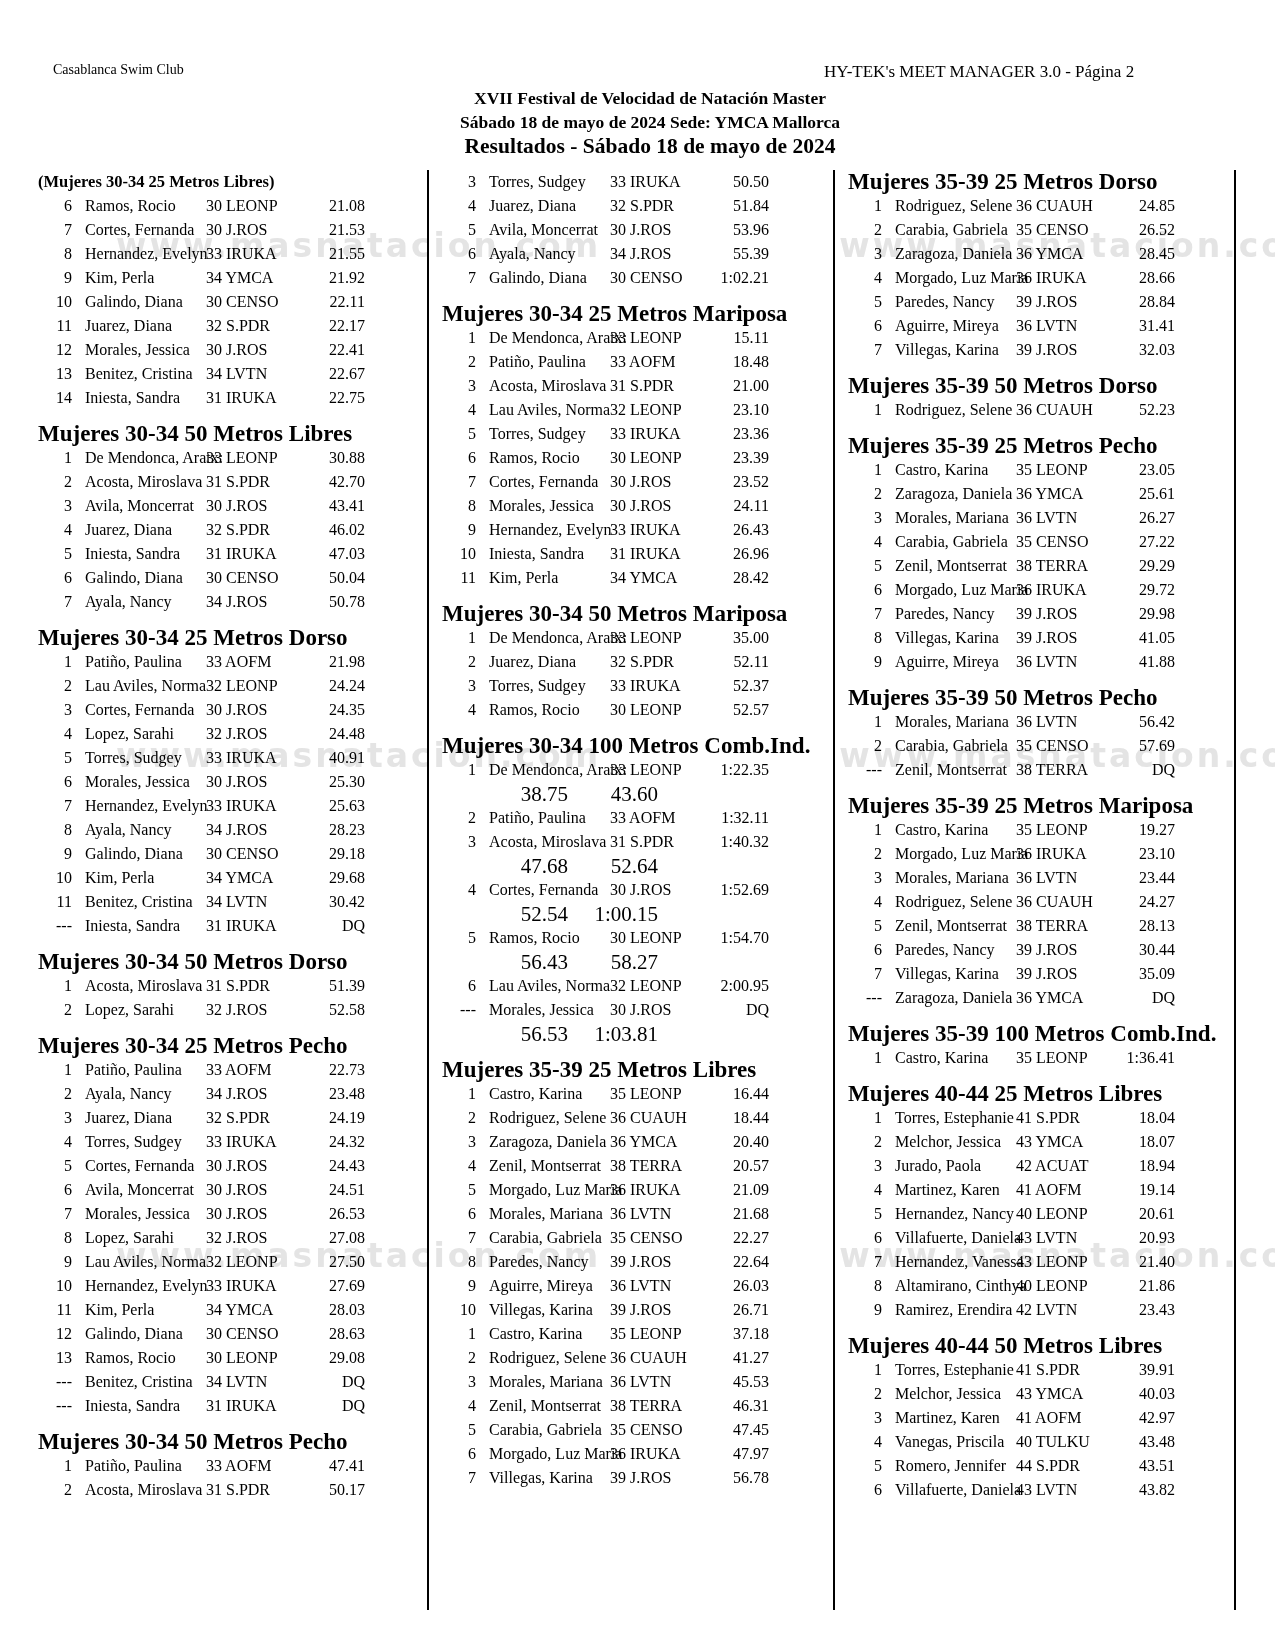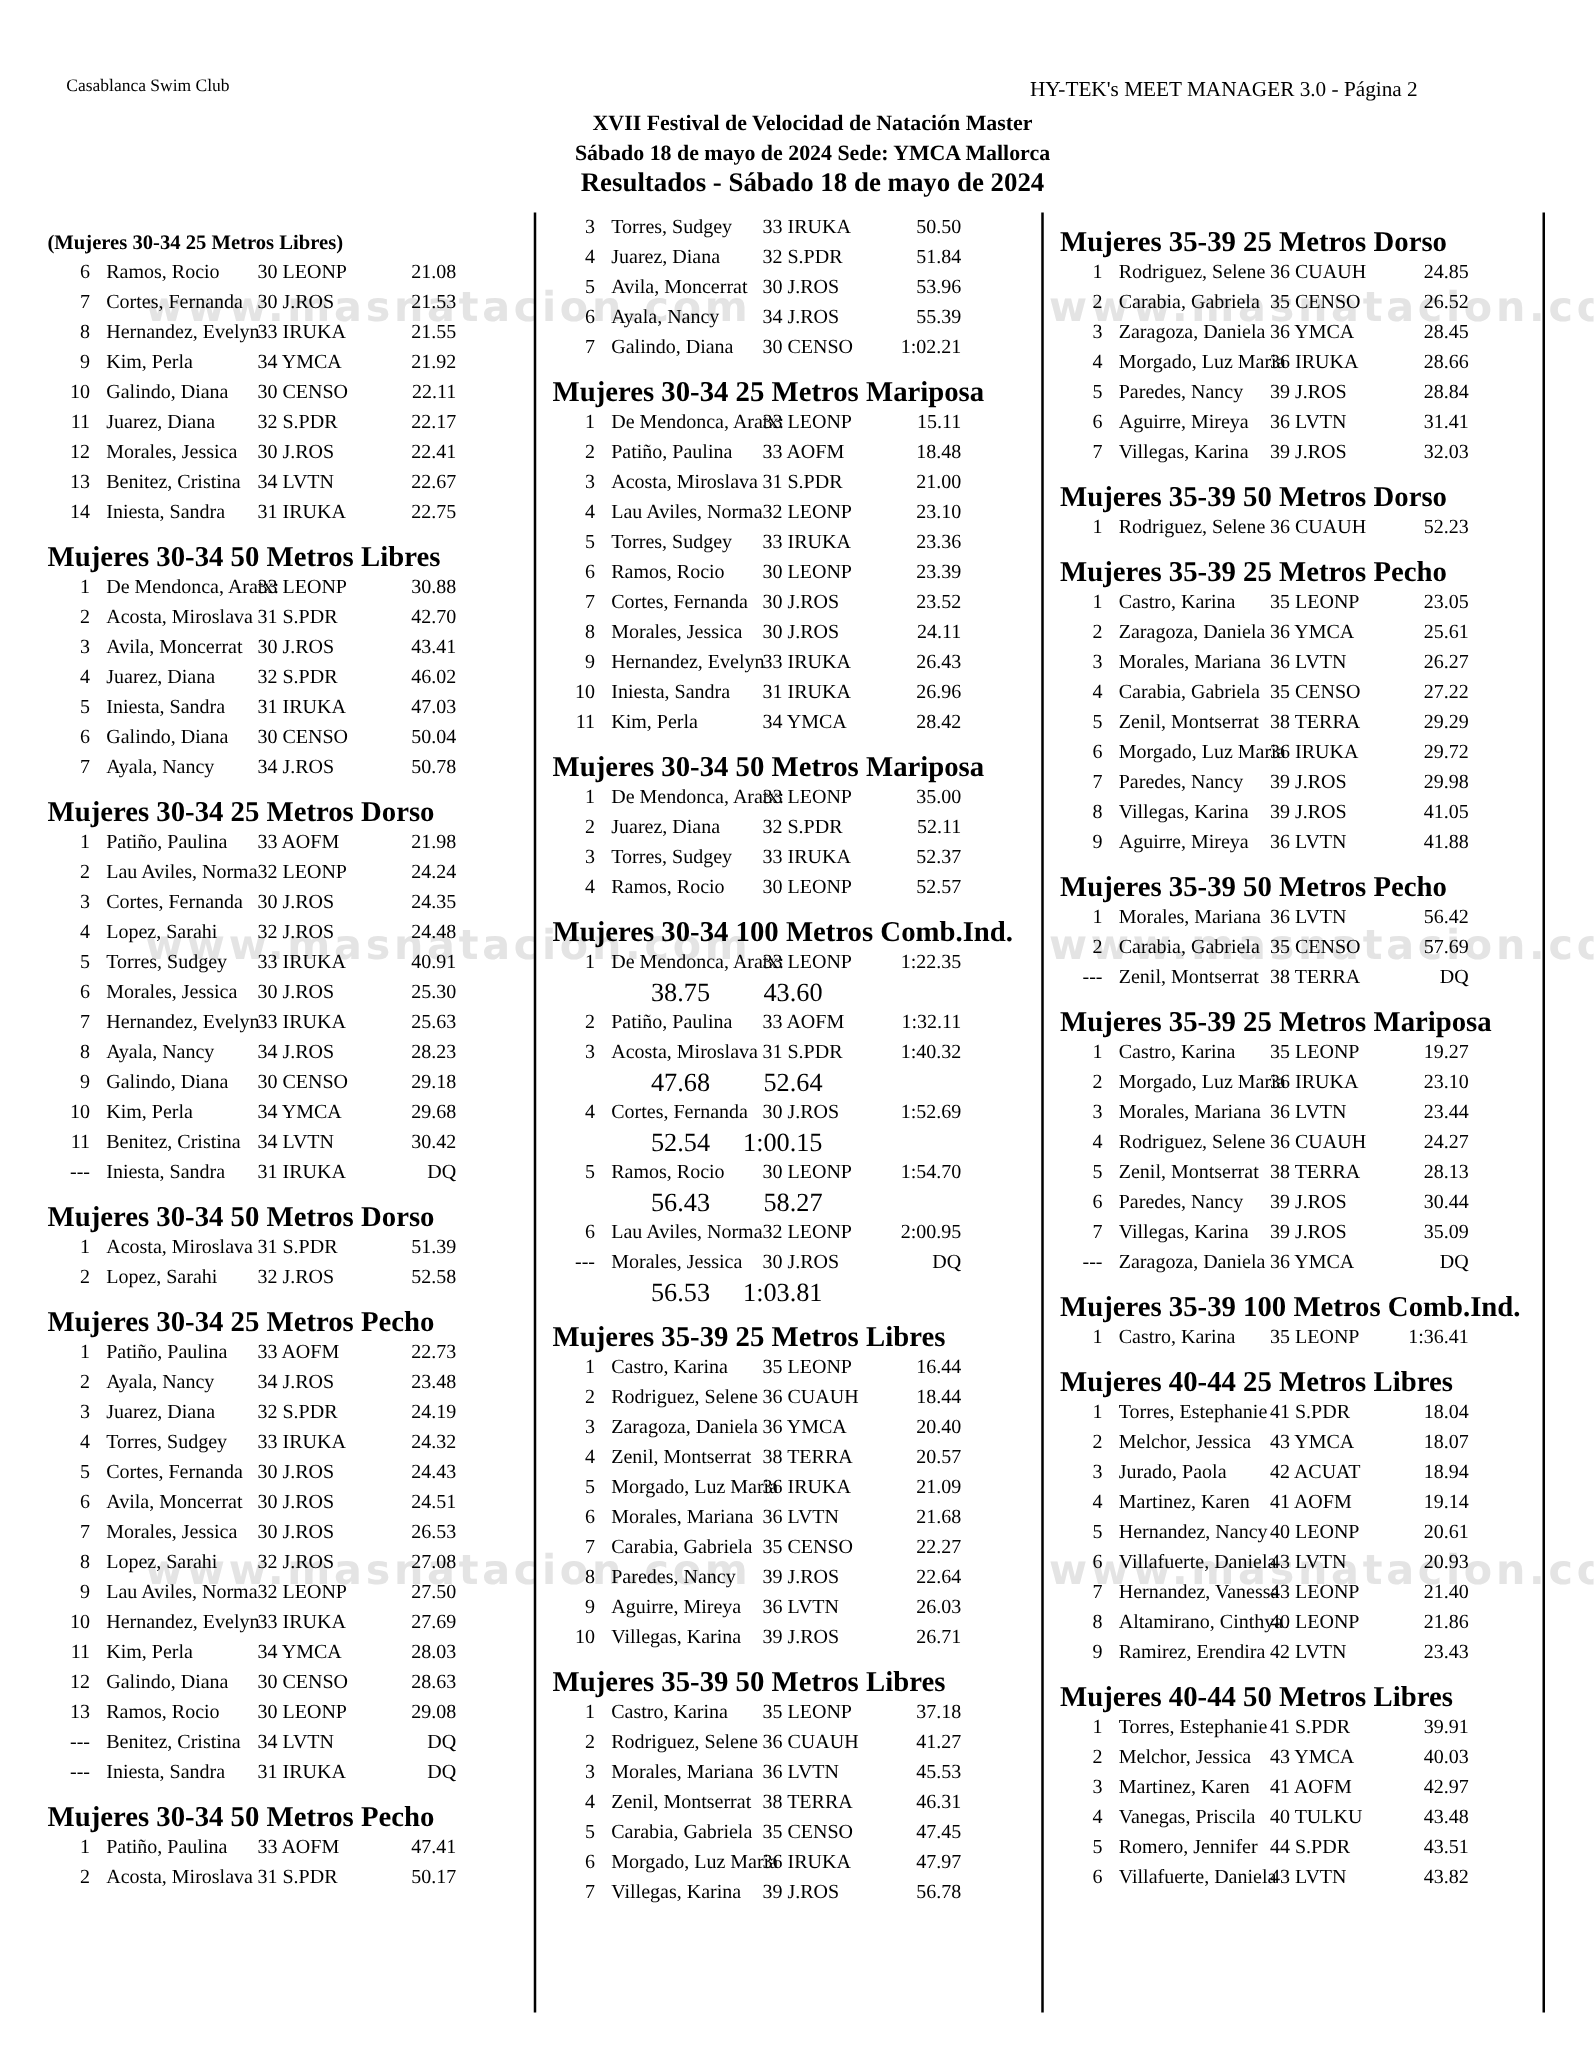"(Mujeres 30-34 25 Metros Libres)" .sec:first-child .sec-title { margin-top: 12px -> 0 }
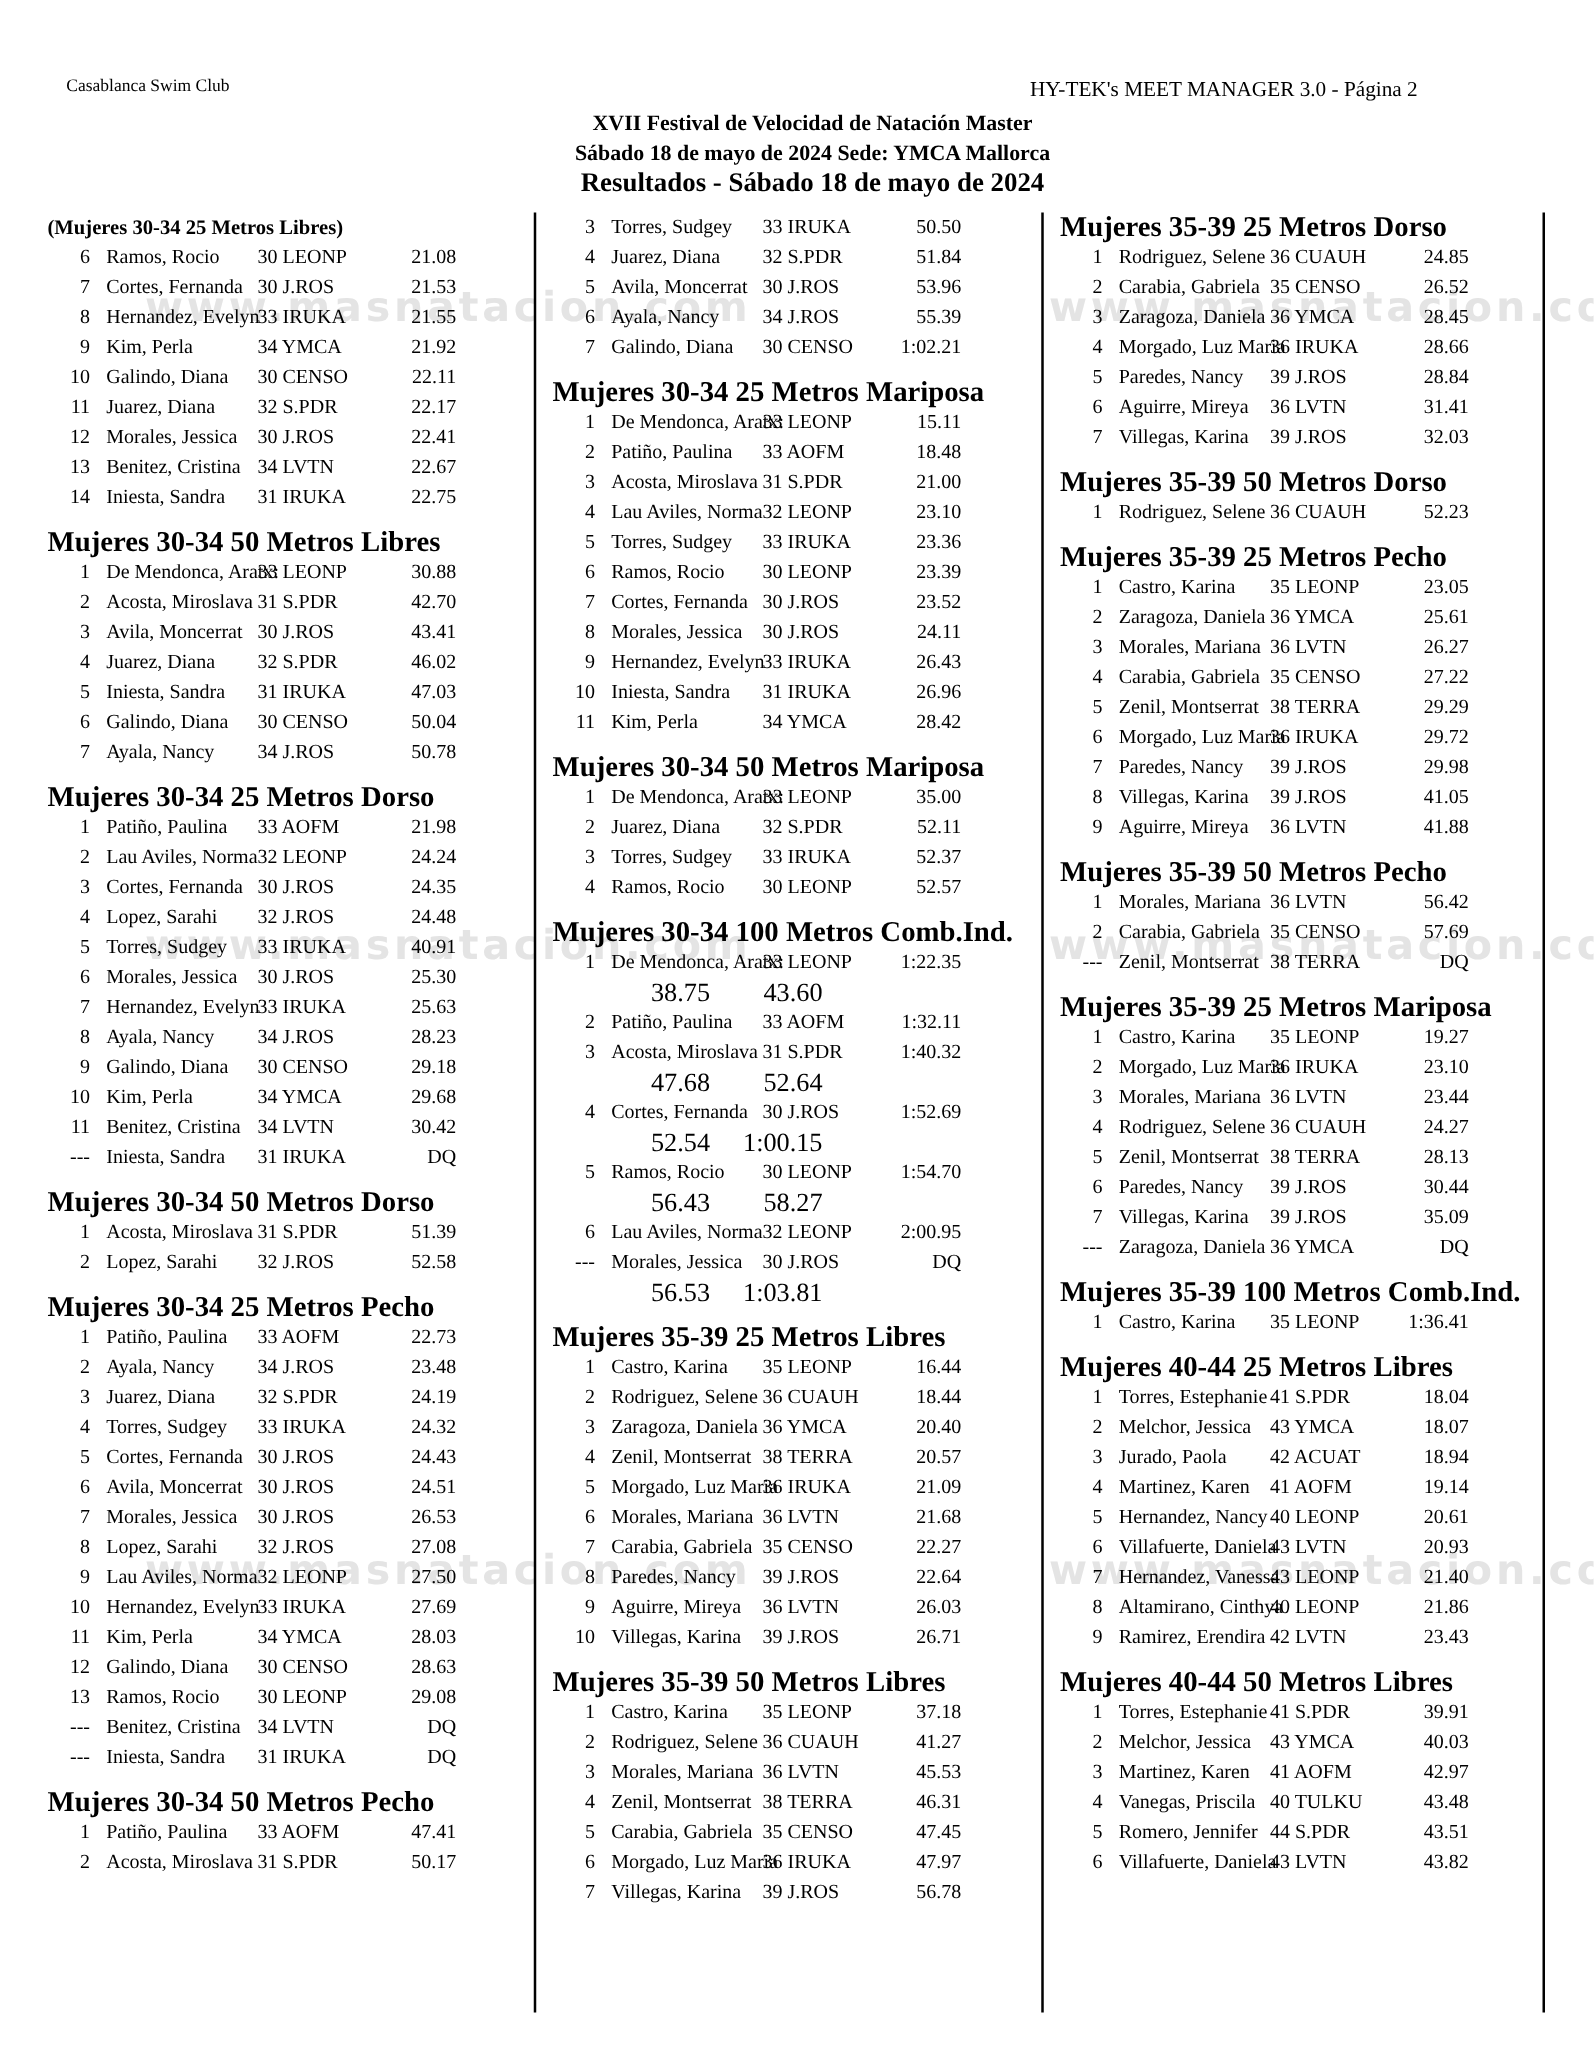"Mujeres 35-39 50 Metros Libres" div.sec-title { html: <div>Mujeres 35-39 50 Metros Libres</div> -> none }
